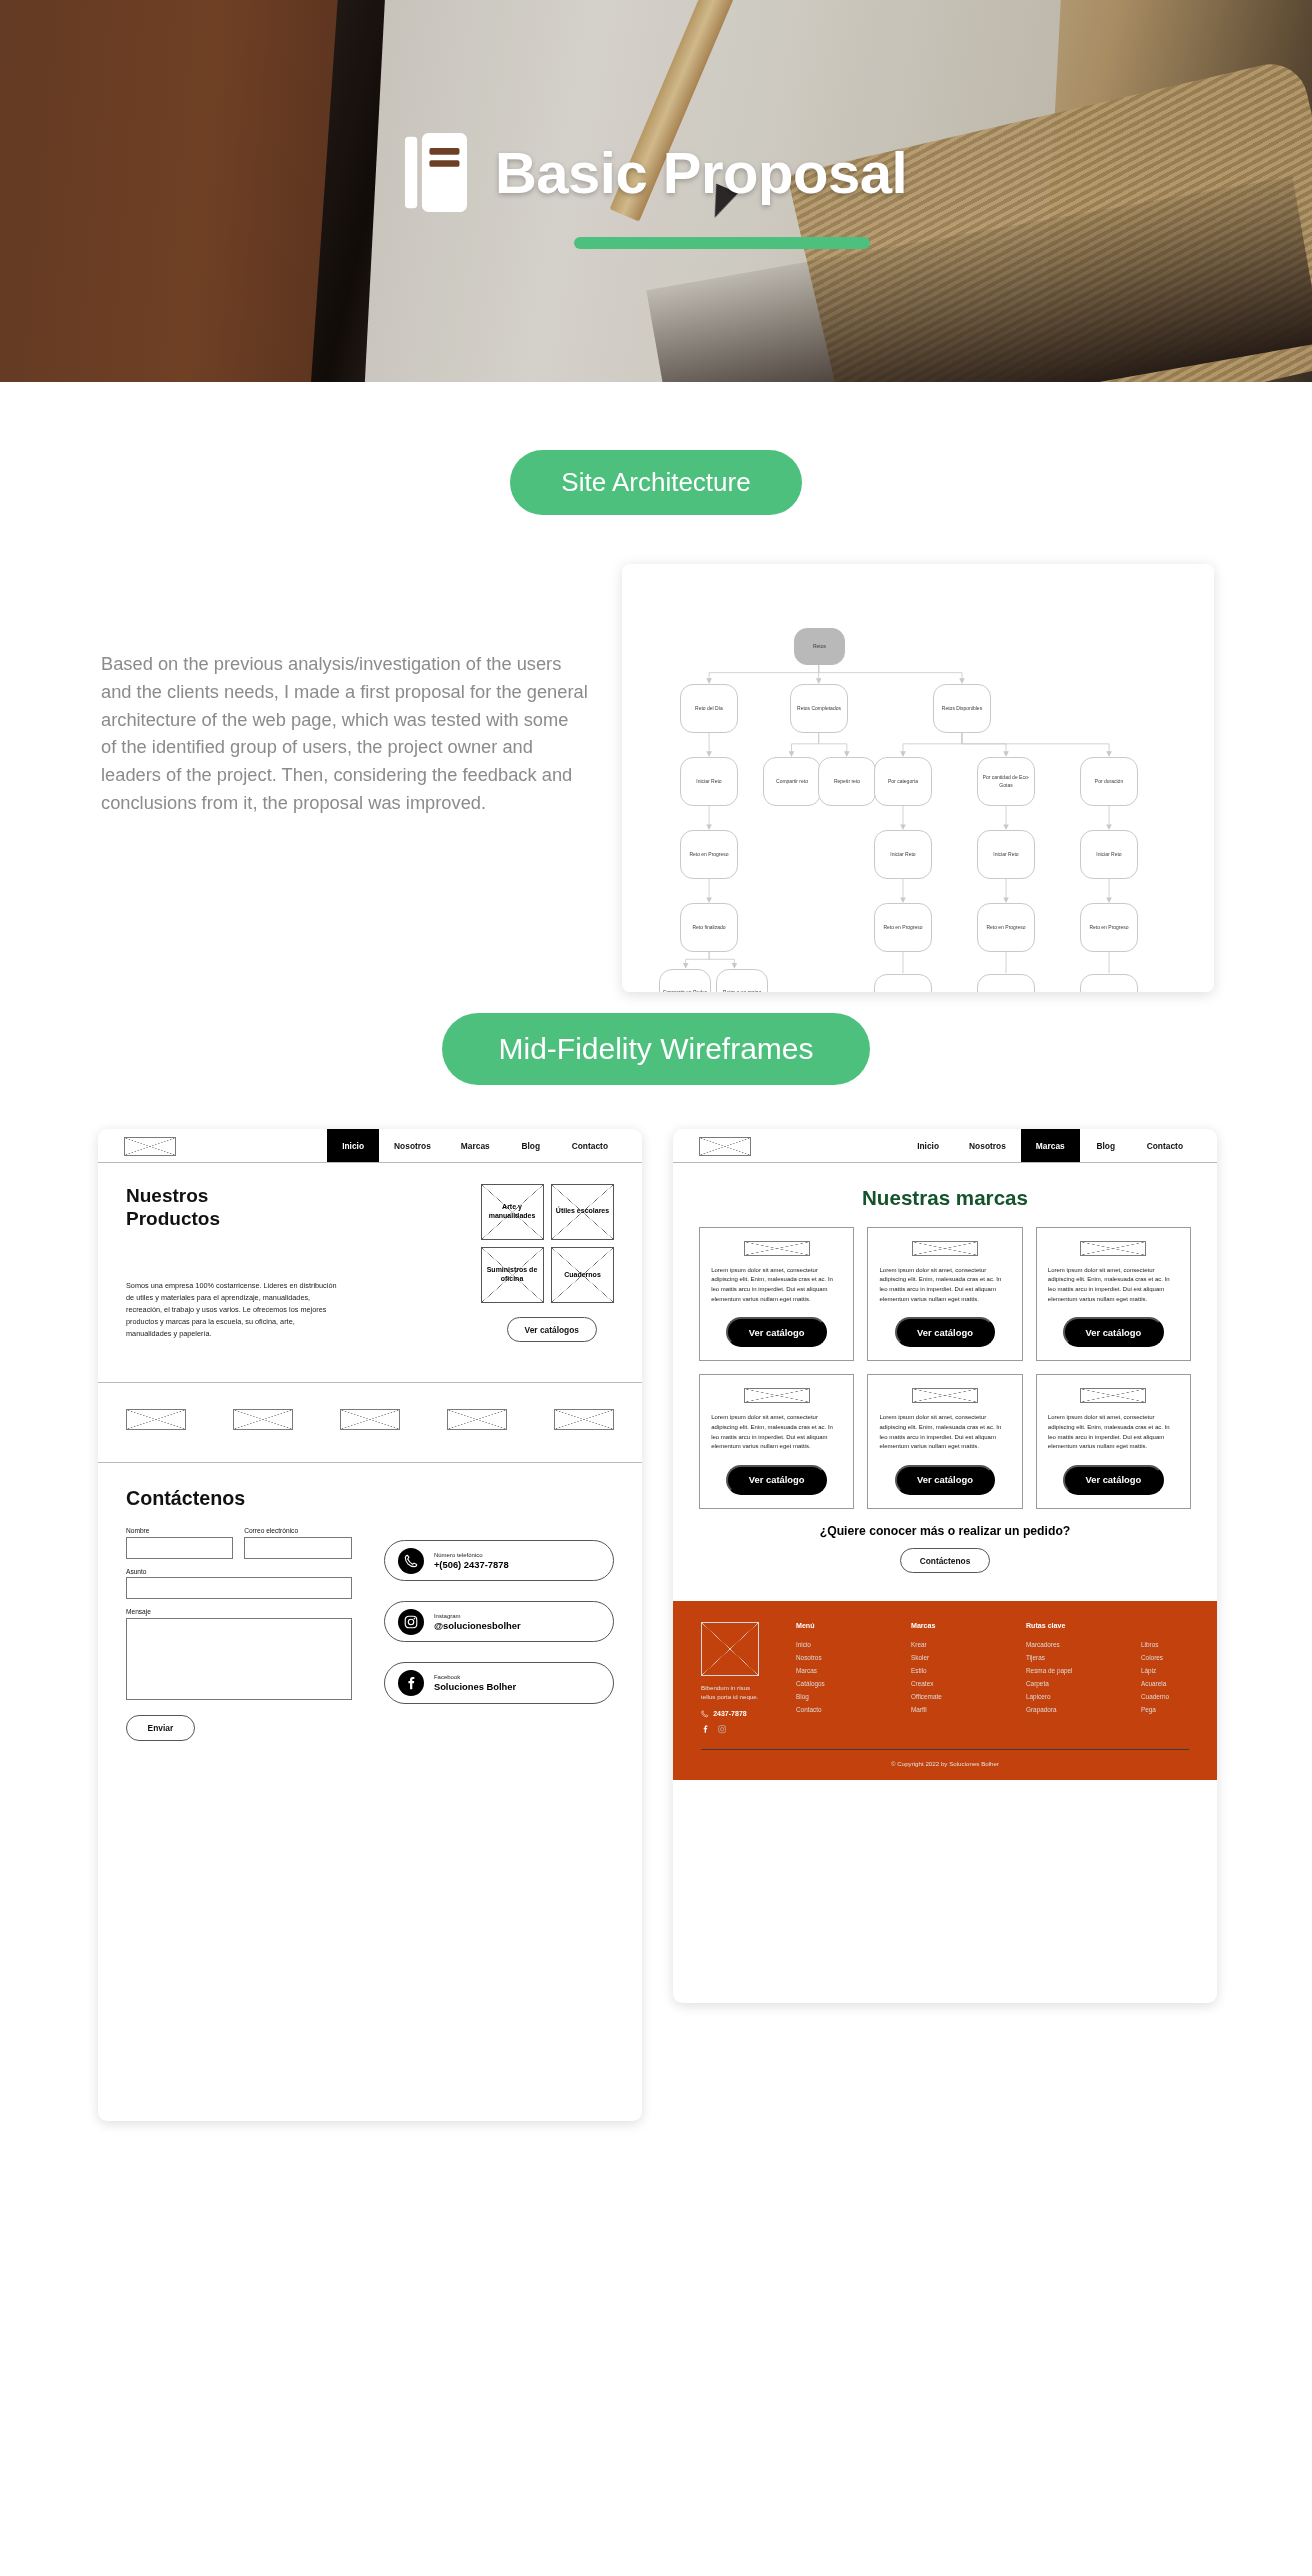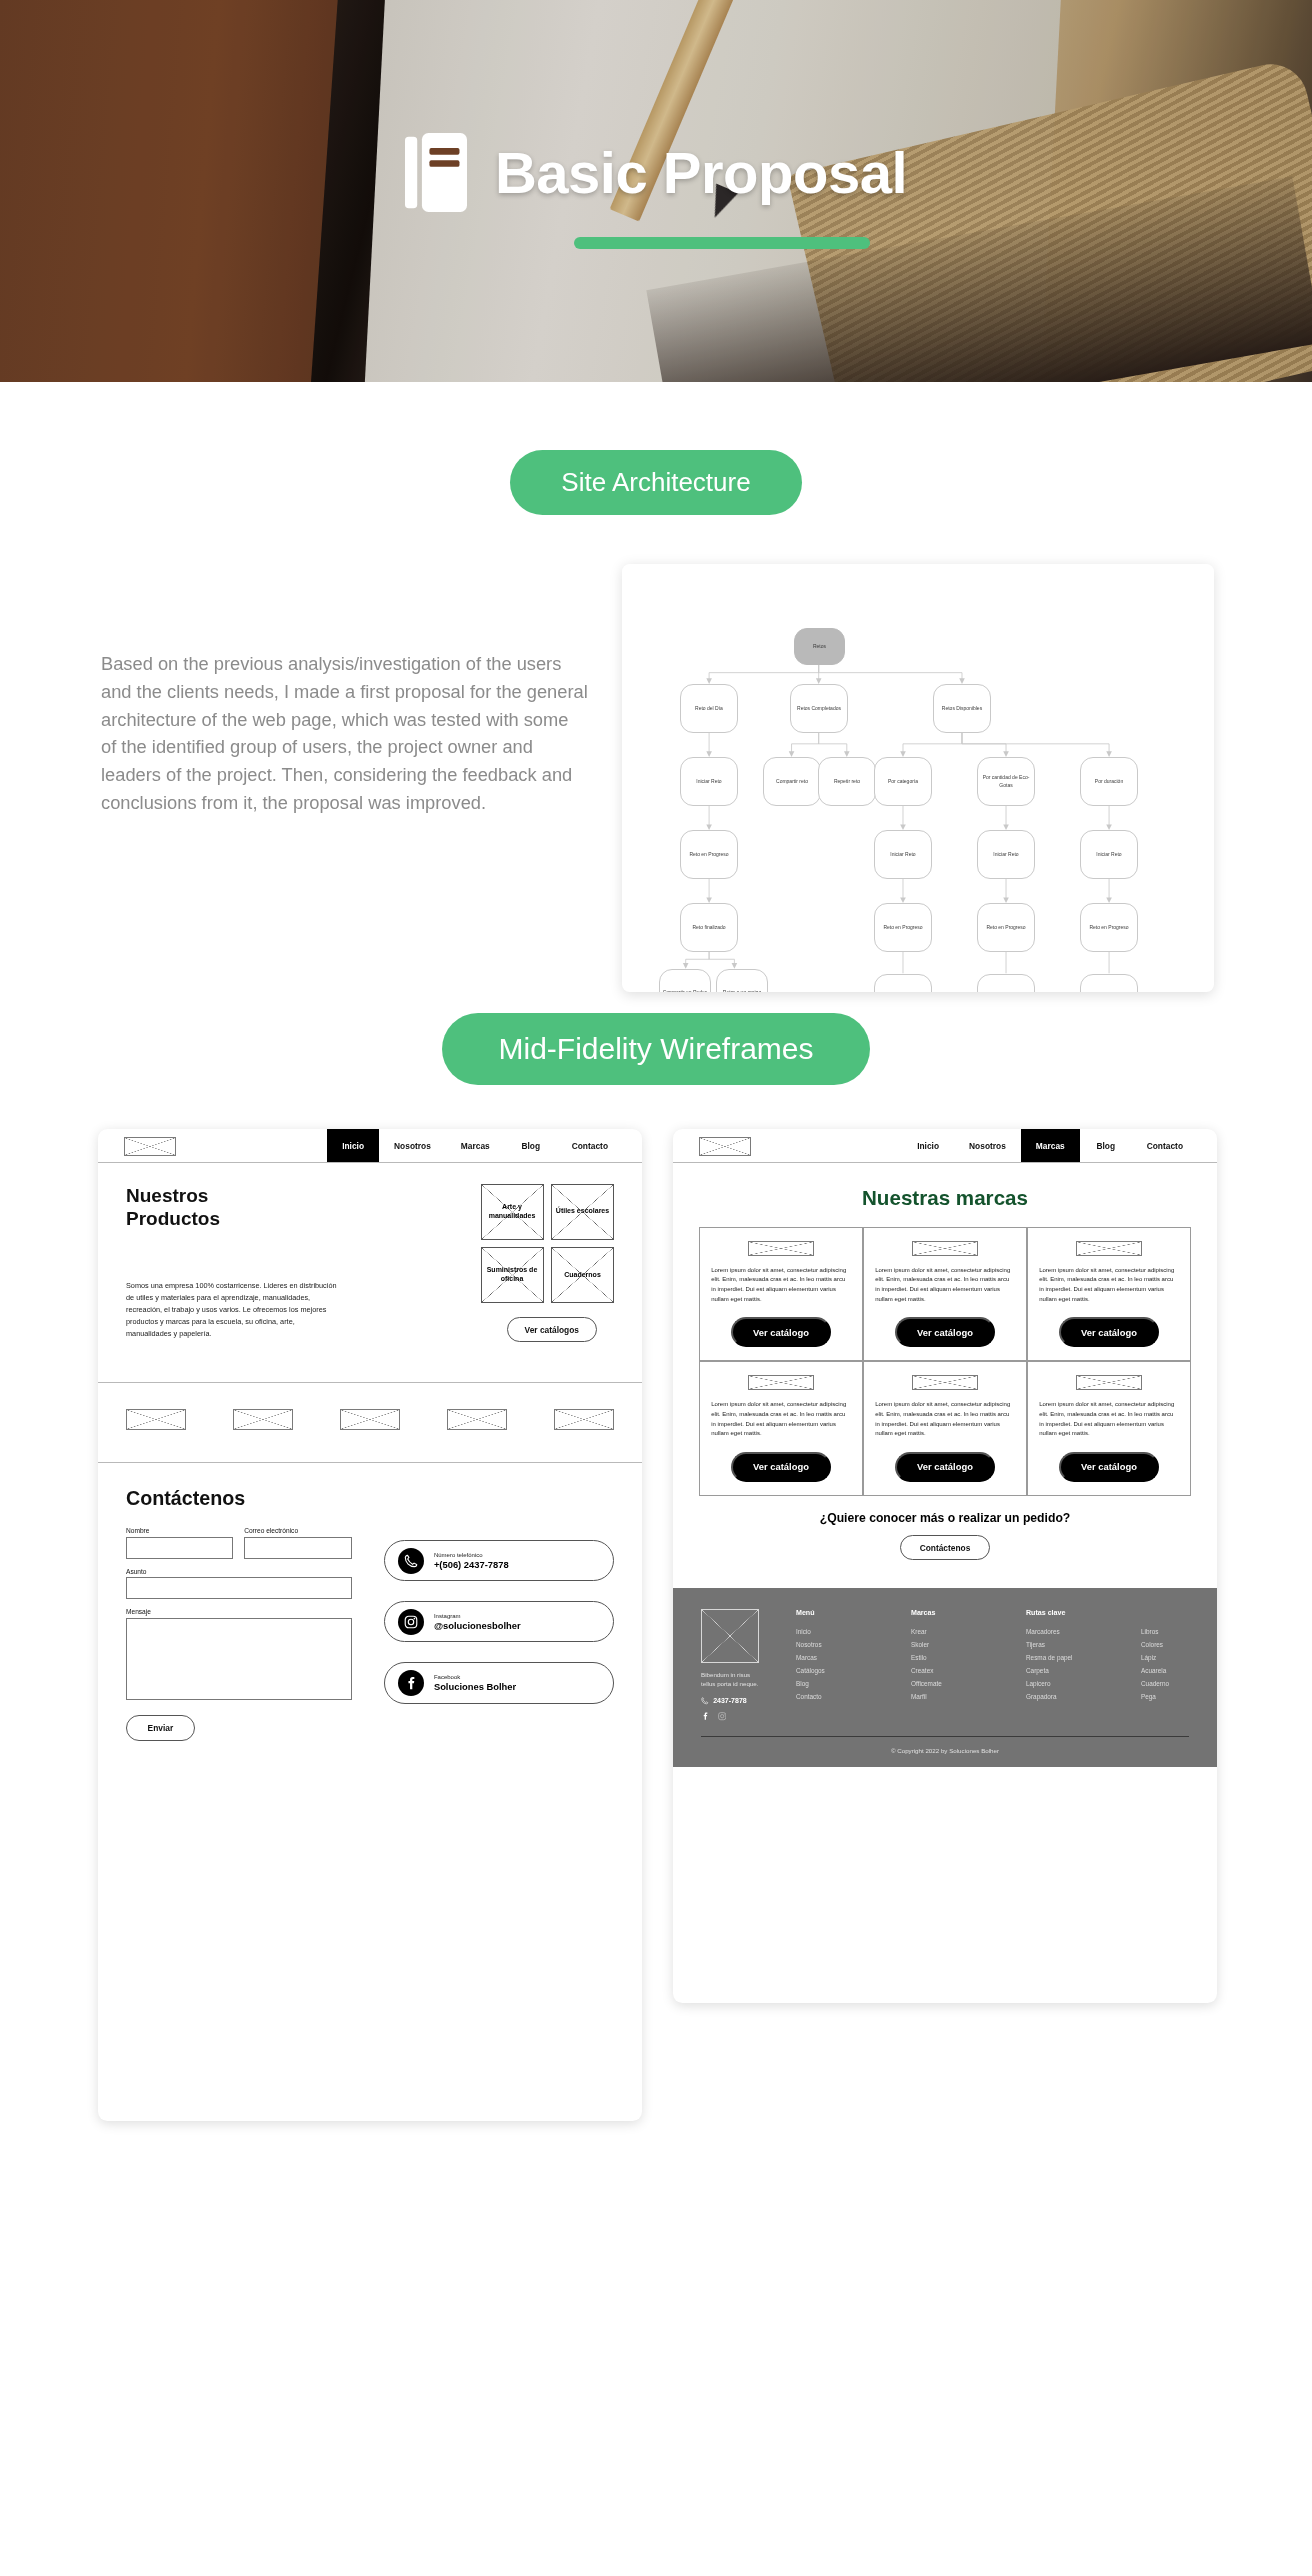"Ver catálogo" .marcas-grid { gap: 0 -> 13px }
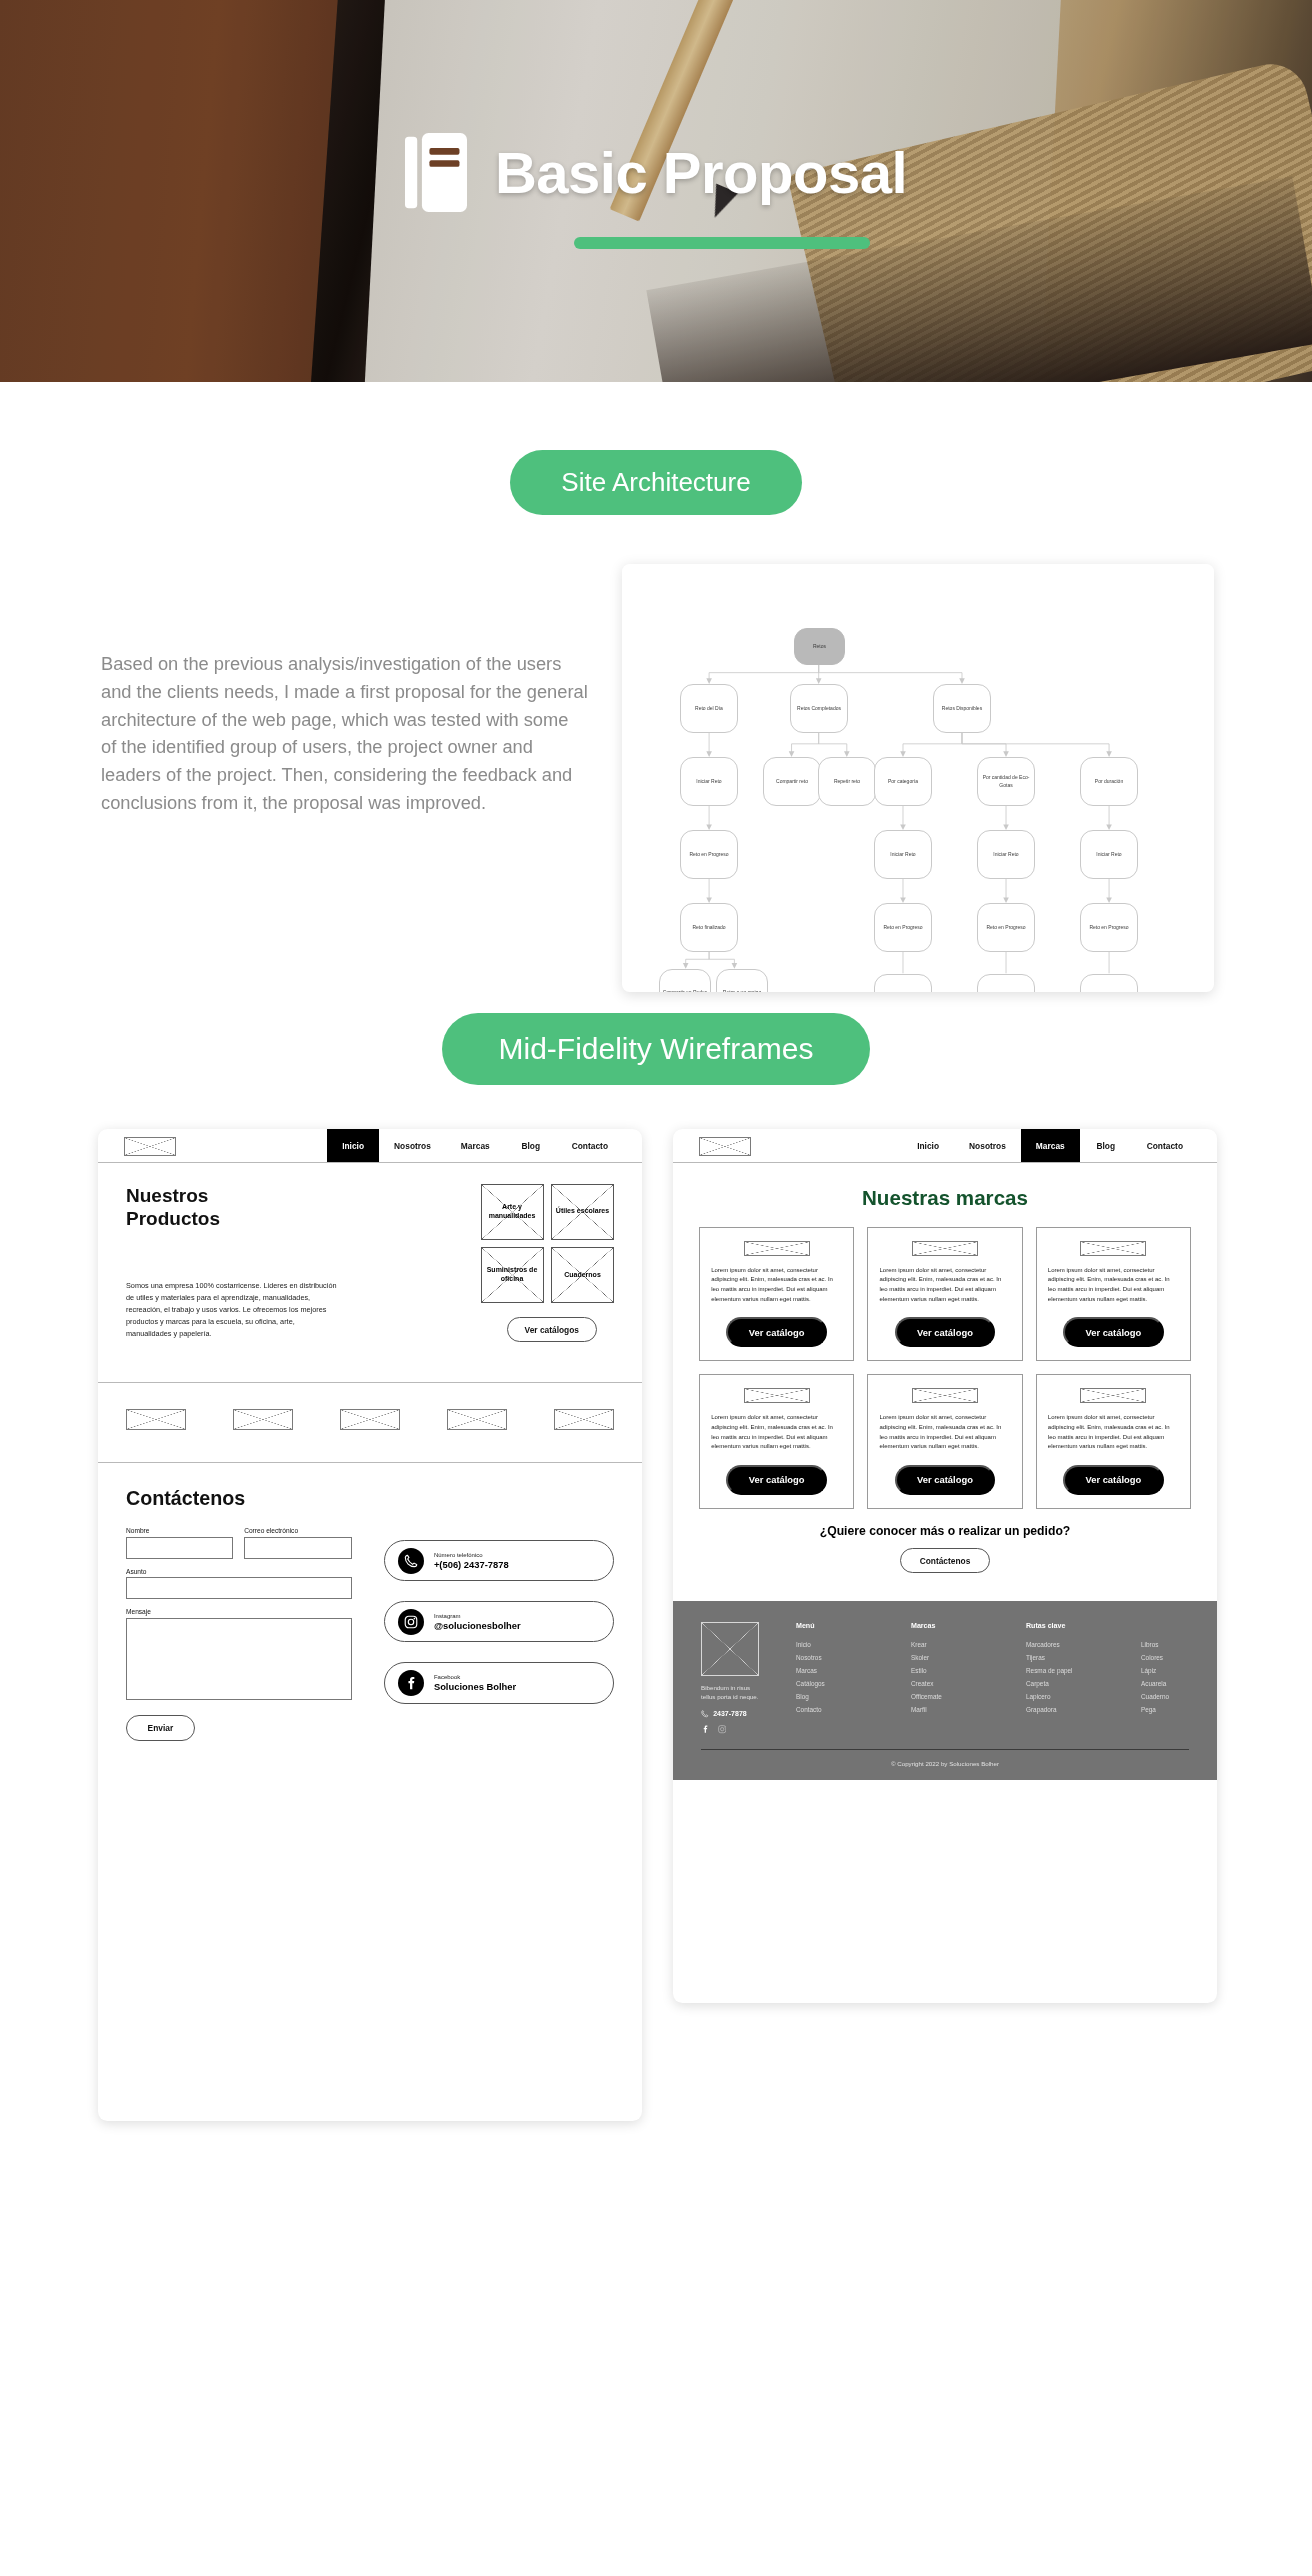"Menú" .wf-footer { background: #737373 -> #c2410c }
